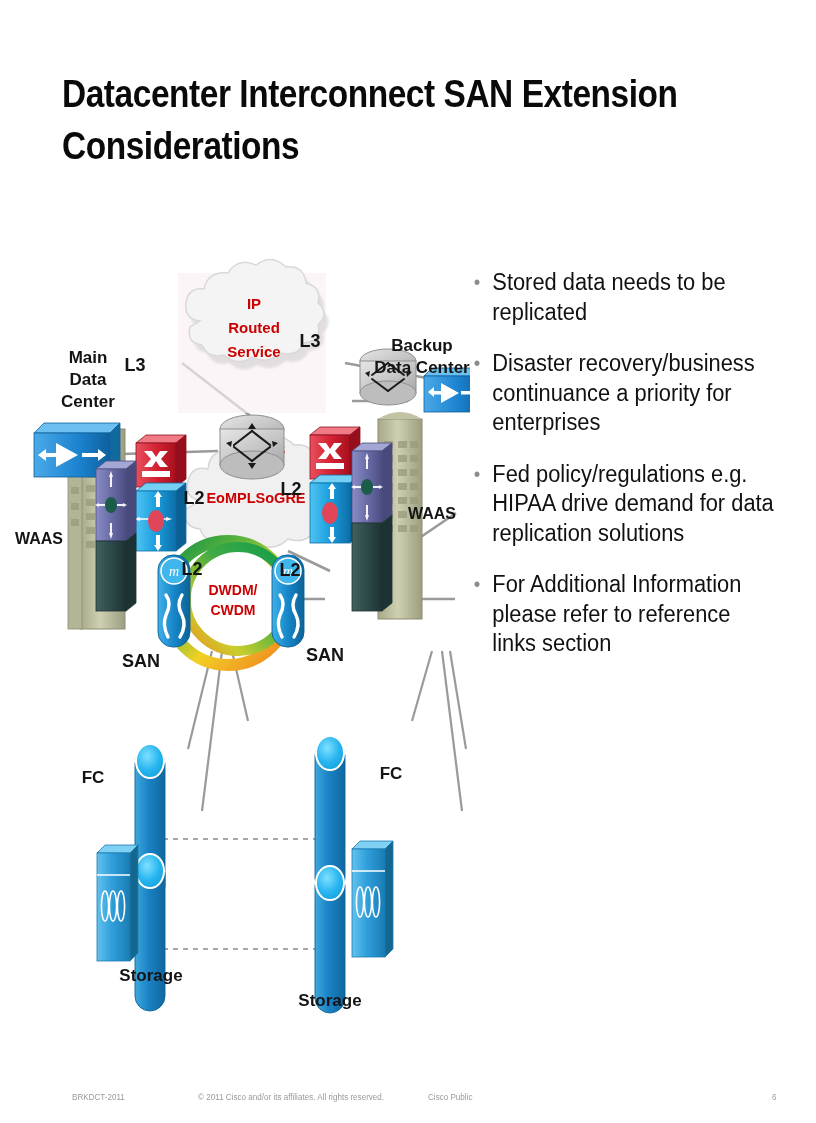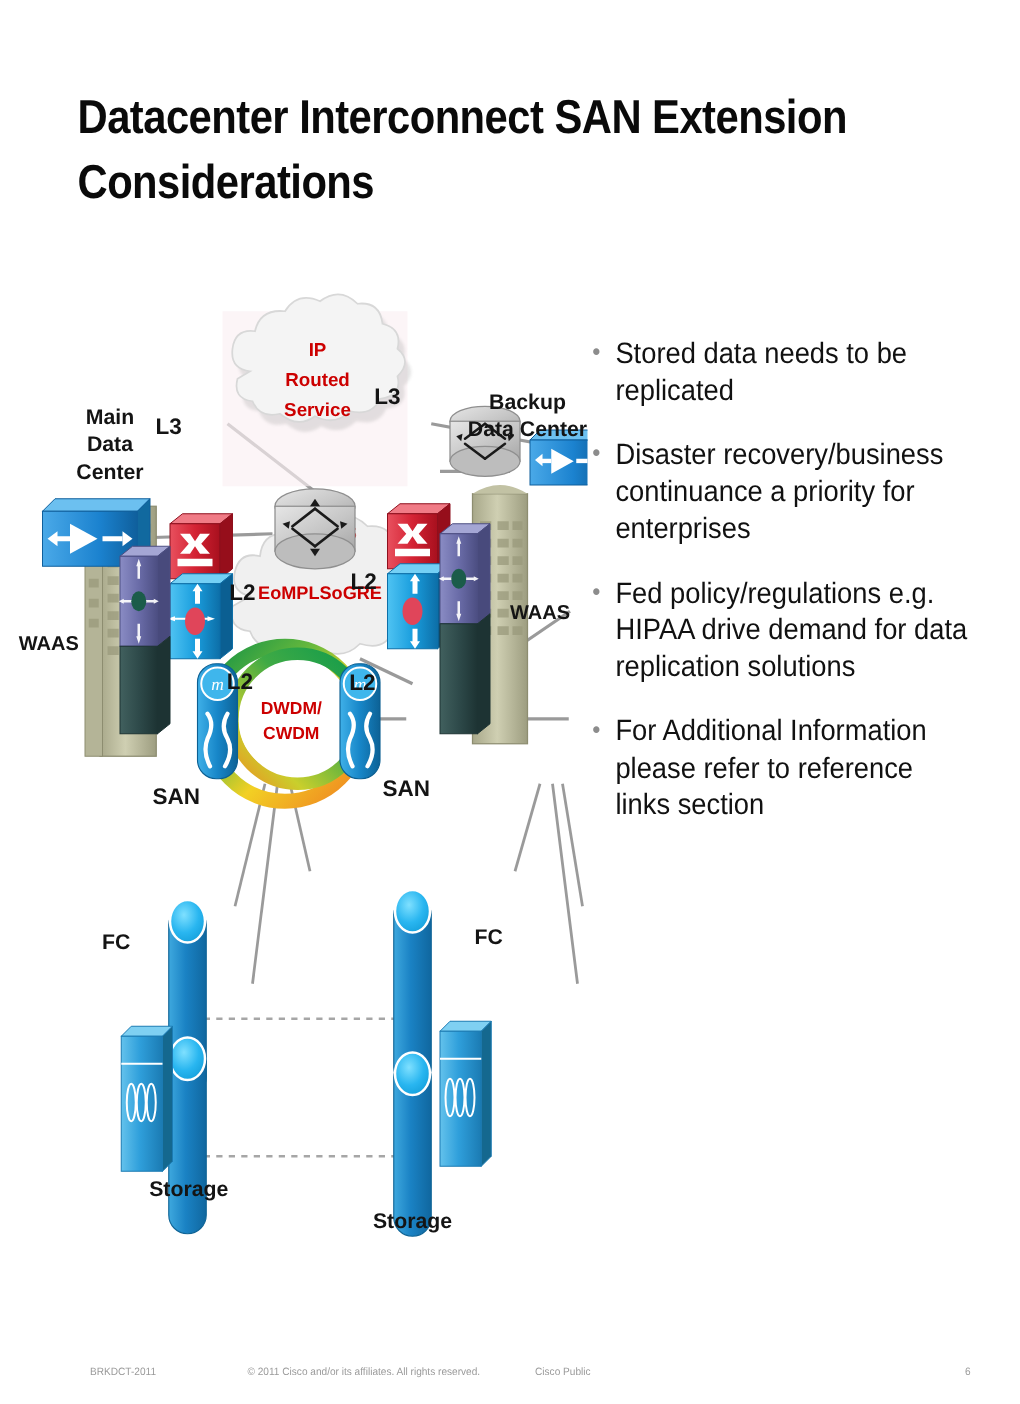"IP" .diagram { top: 227px -> 251px }
